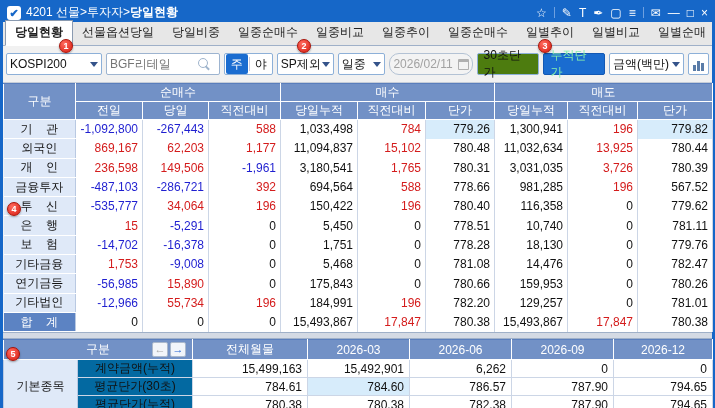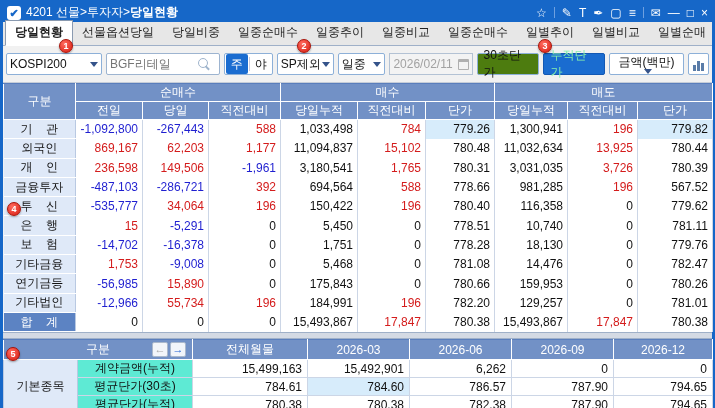"일중추이" div.tab { order: before "일중비교" -> after "일중비교" }
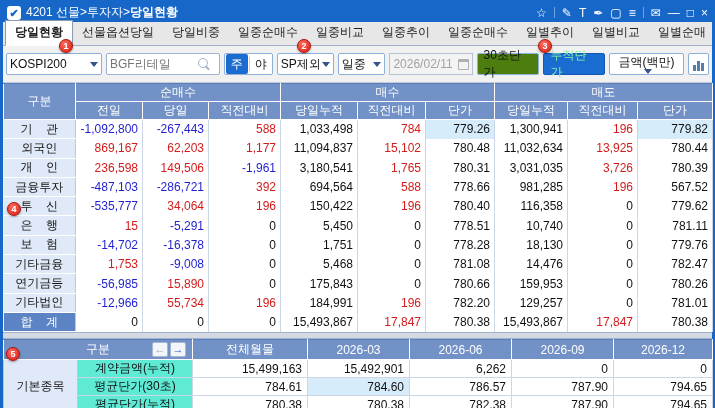"2026/02/11" .datebox { border-radius: 0 -> 10px }
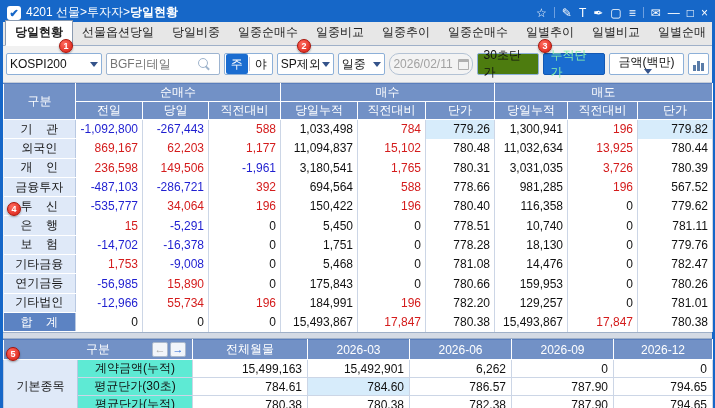"금액(백만)" div.combo { flex-direction: column -> none }
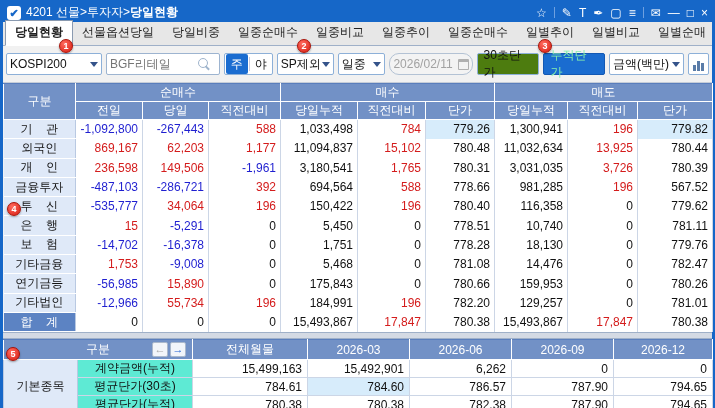"계약금액(누적)" .bottomtable td.rlabel2 { background: #5eead4 -> #0369a1 }
